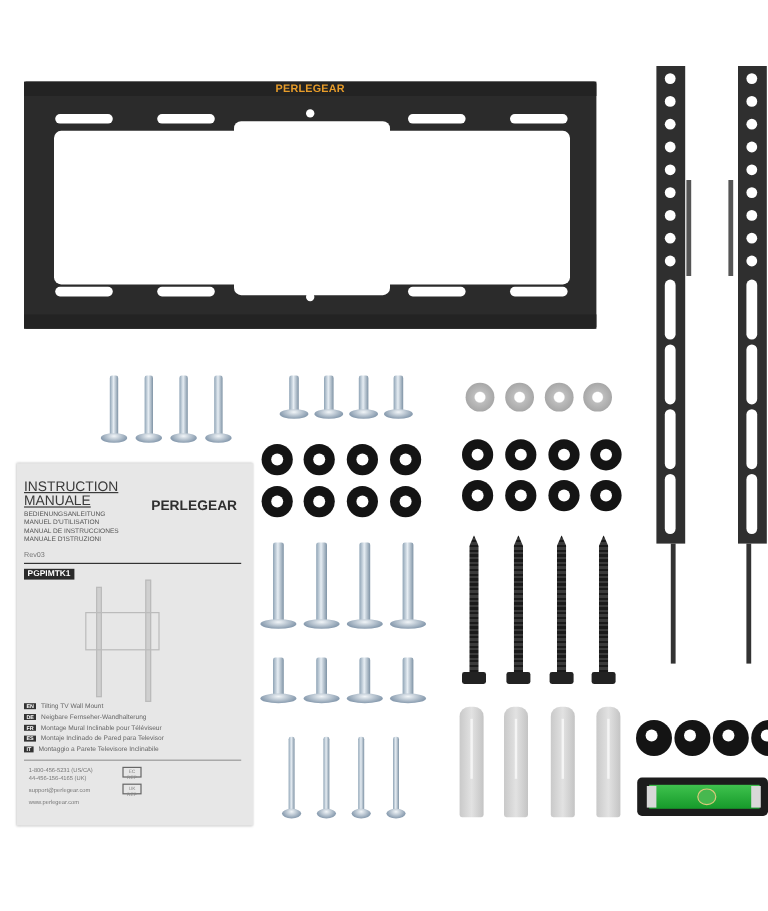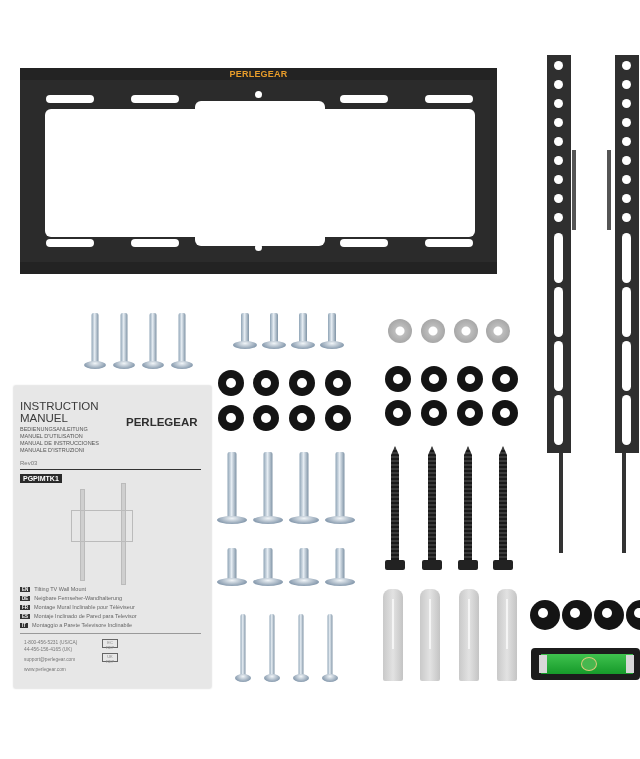"INSTRUCTION" .manual .t1 { text-decoration: none -> underline }
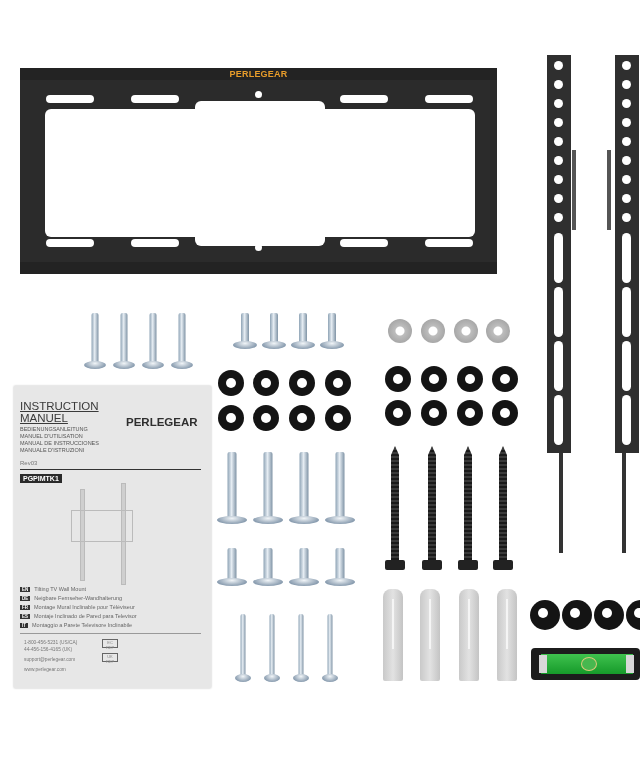"MANUEL" div { text: MANUEL -> MANUALE }
